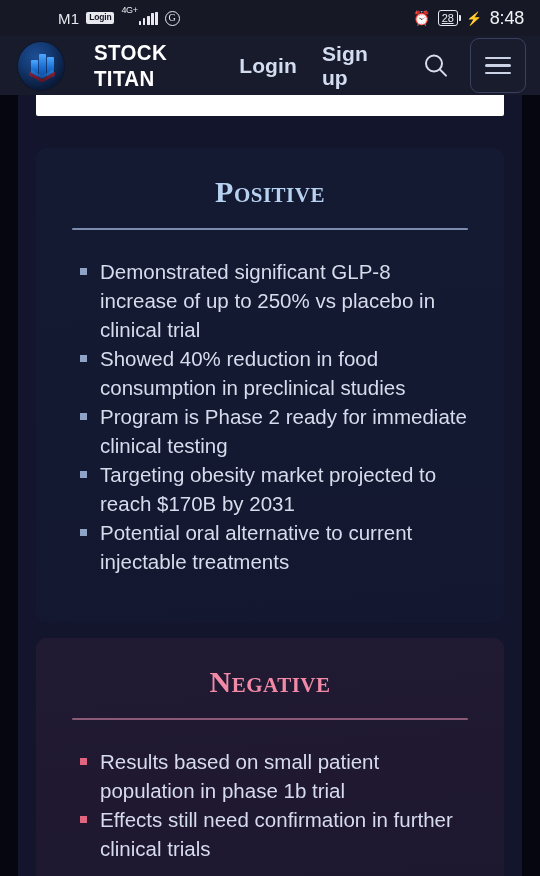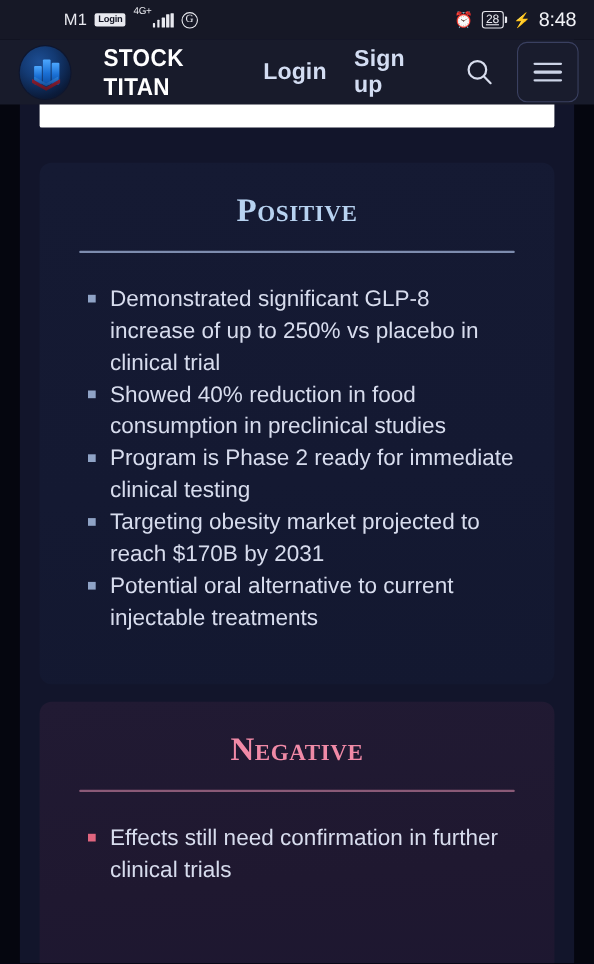"Results based on small patient" li { html: none -> <li>Results based on small patient population in phase 1b trial</li> }
